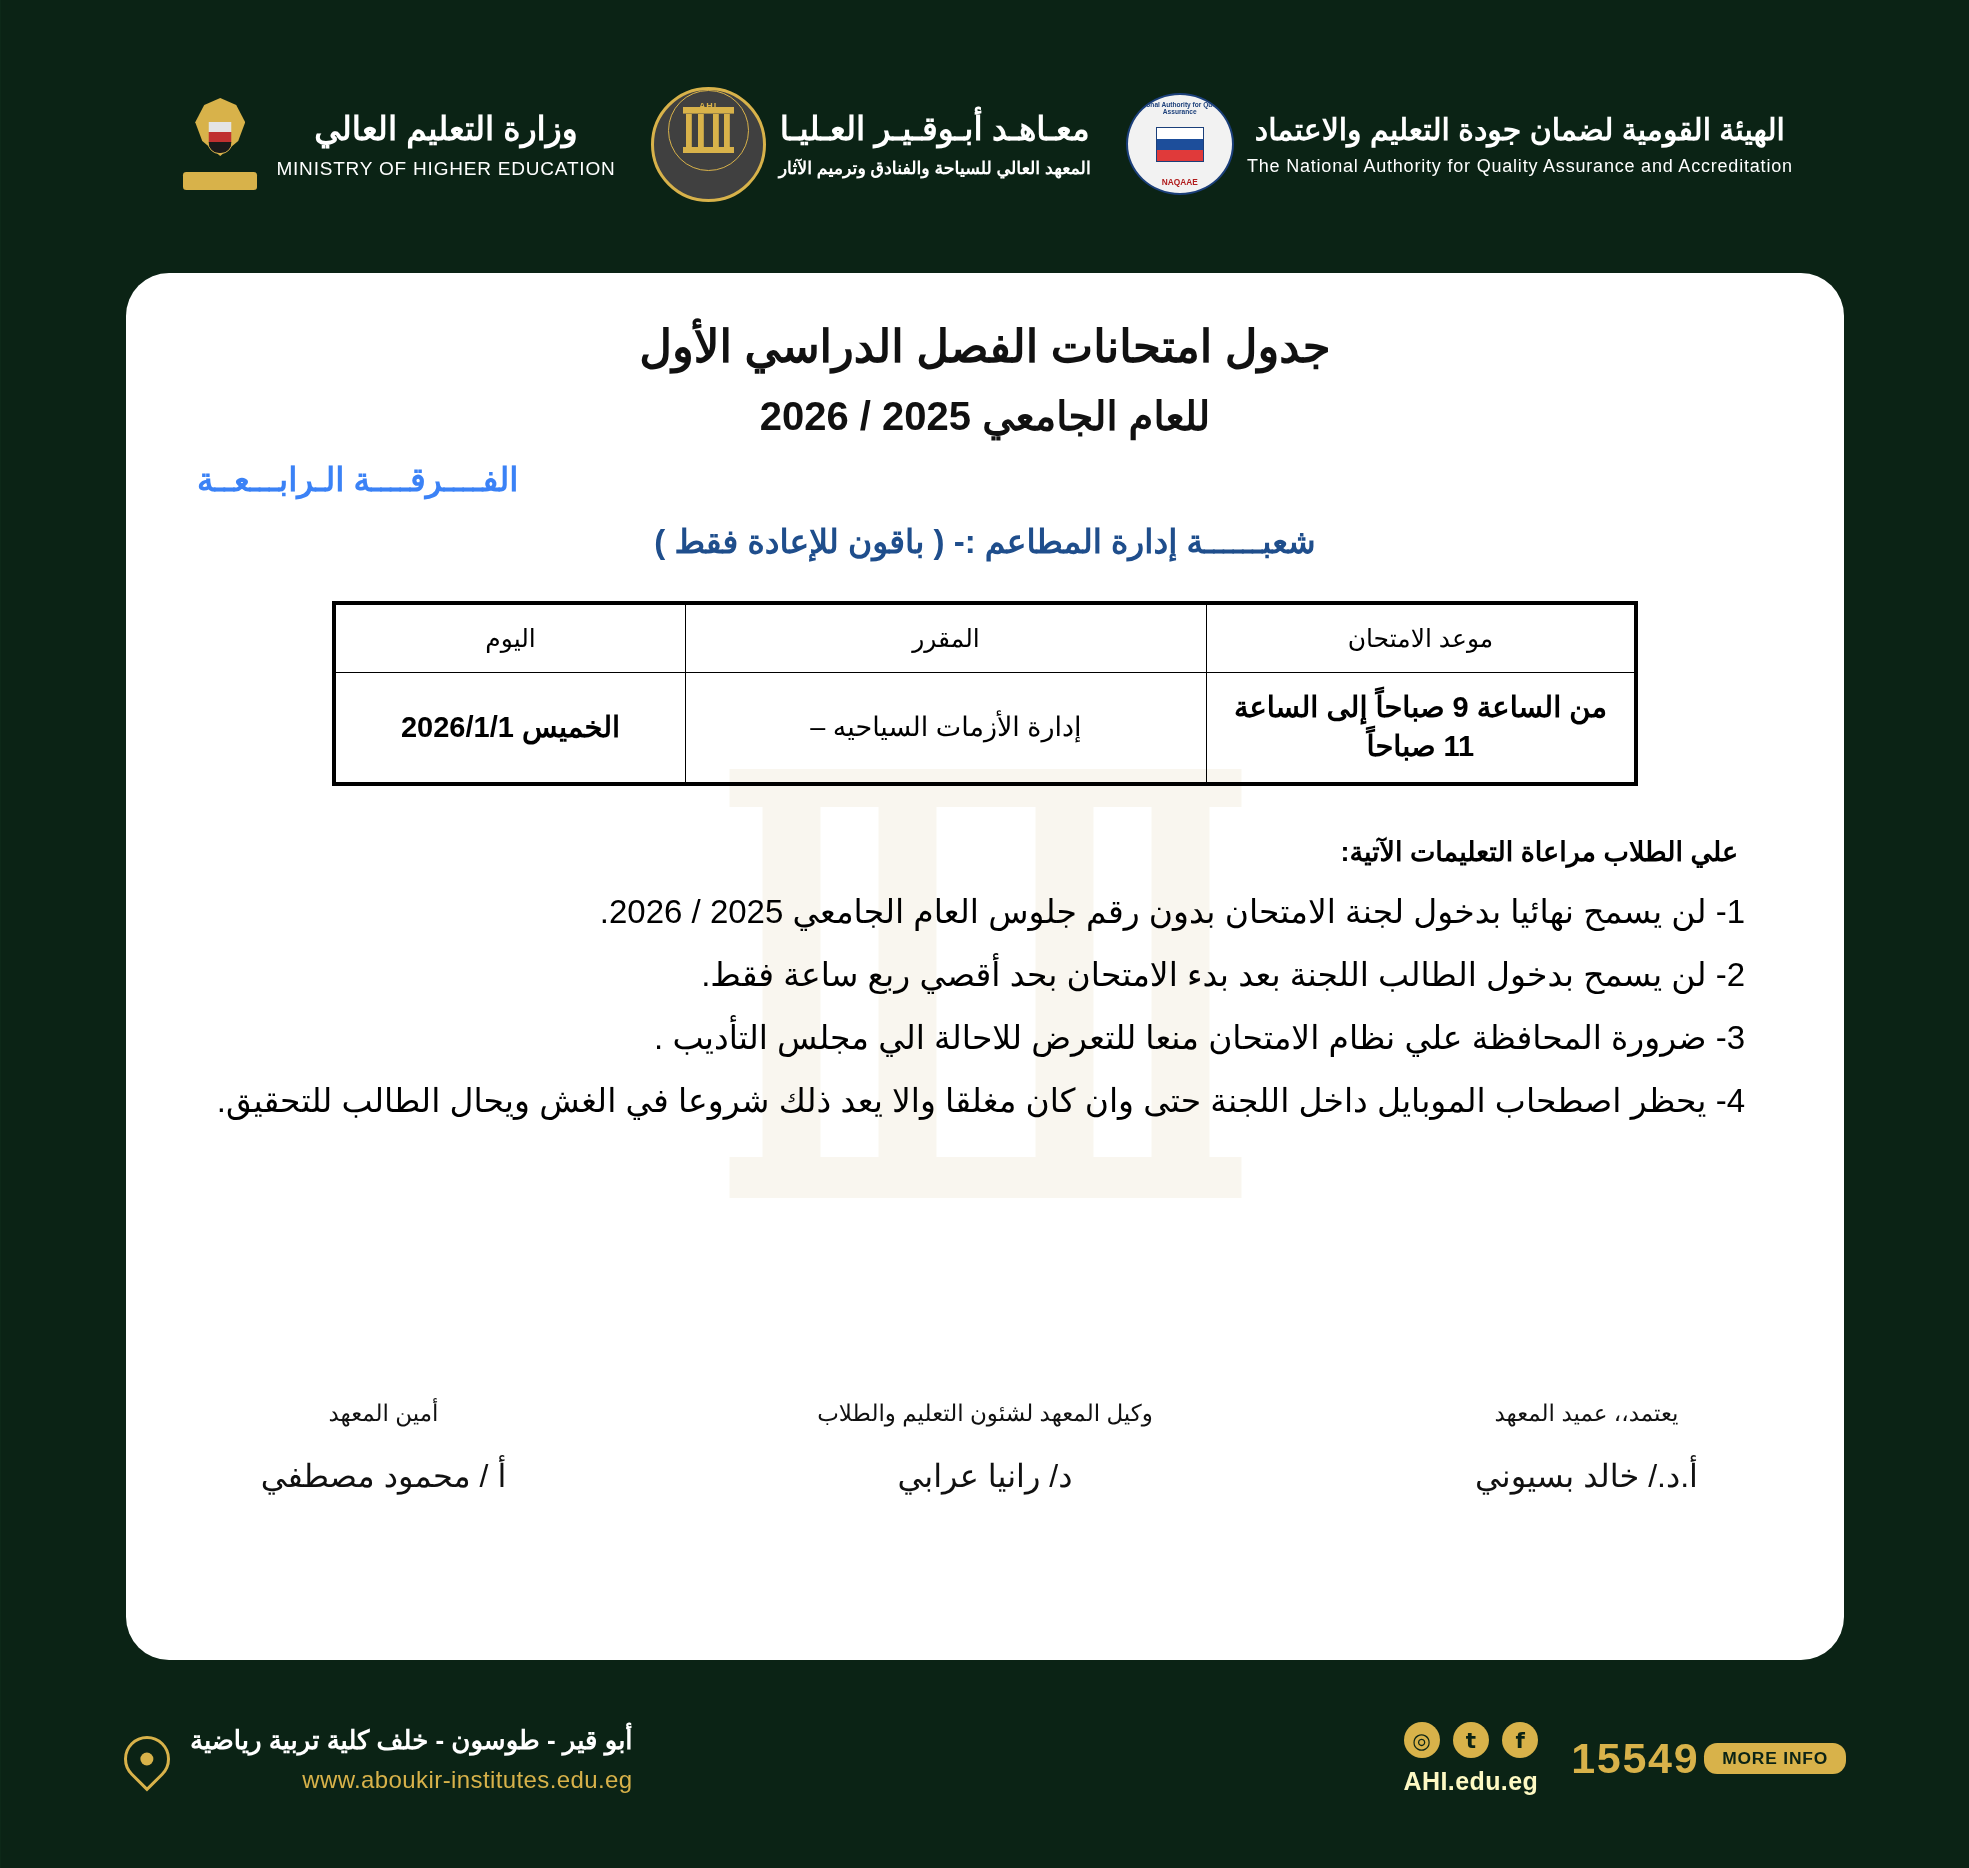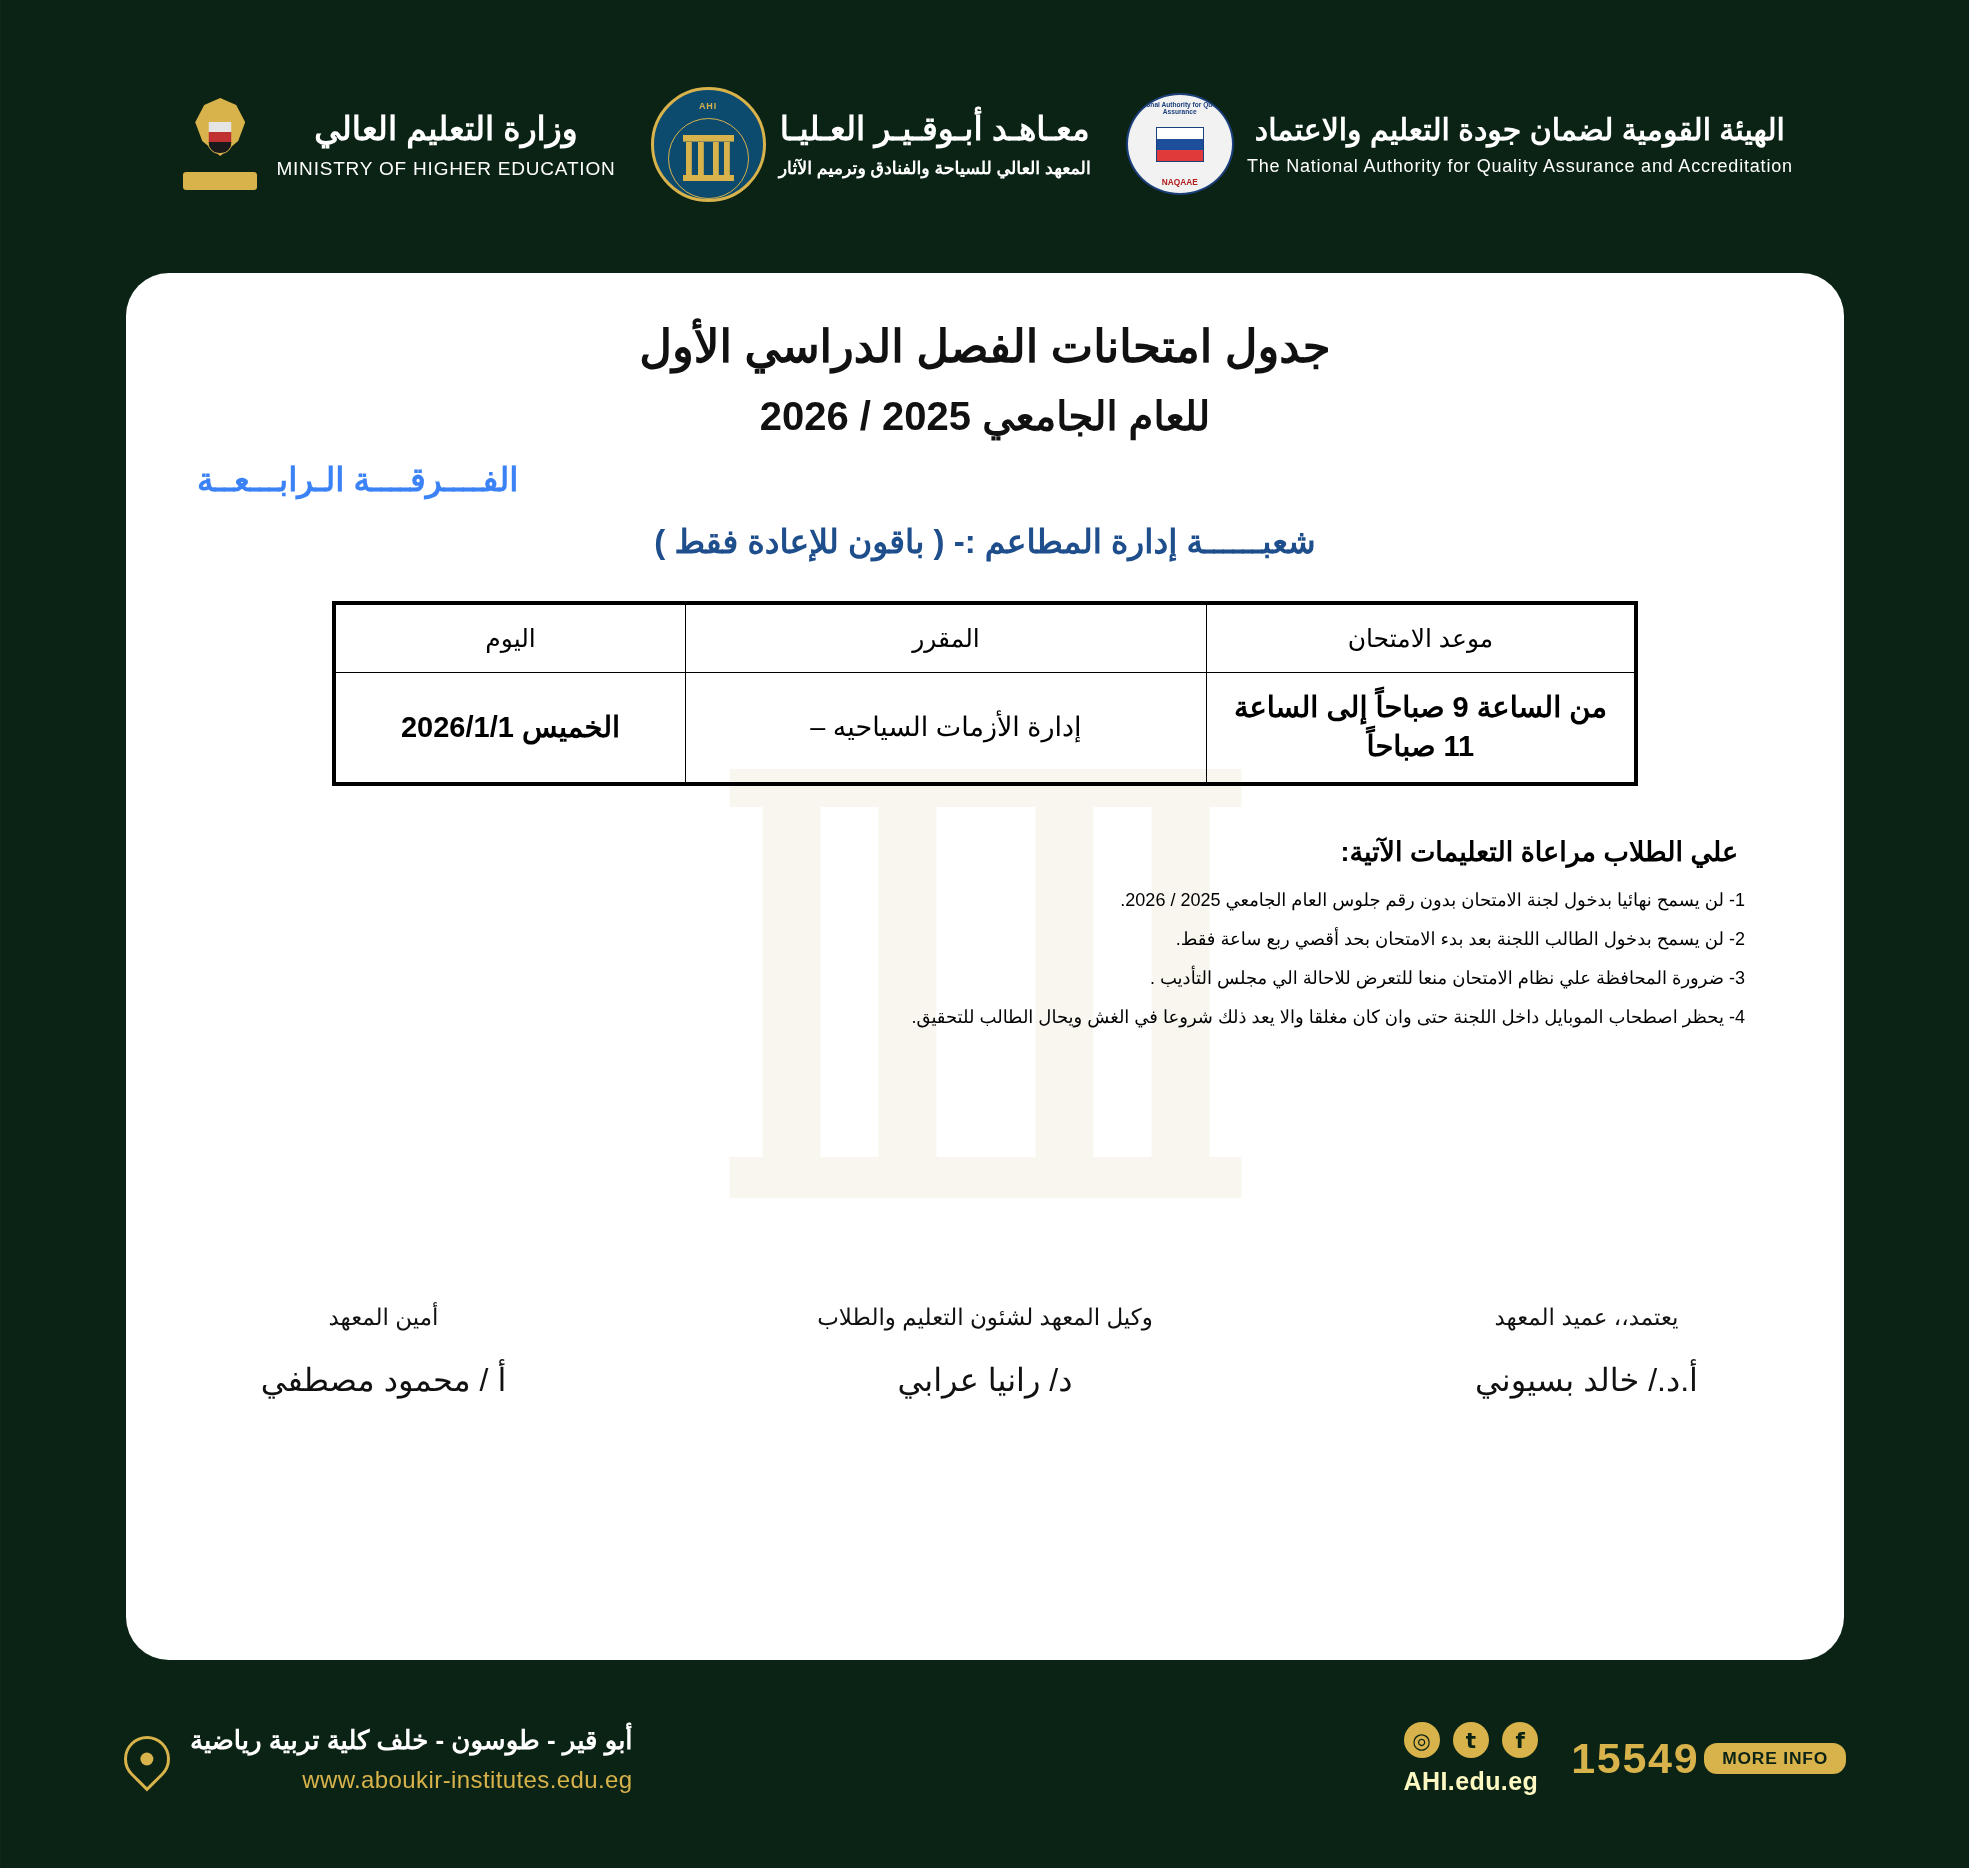"AHI" .seal { align-items: flex-end -> flex-start; background: #0c4a6e -> #404040 }
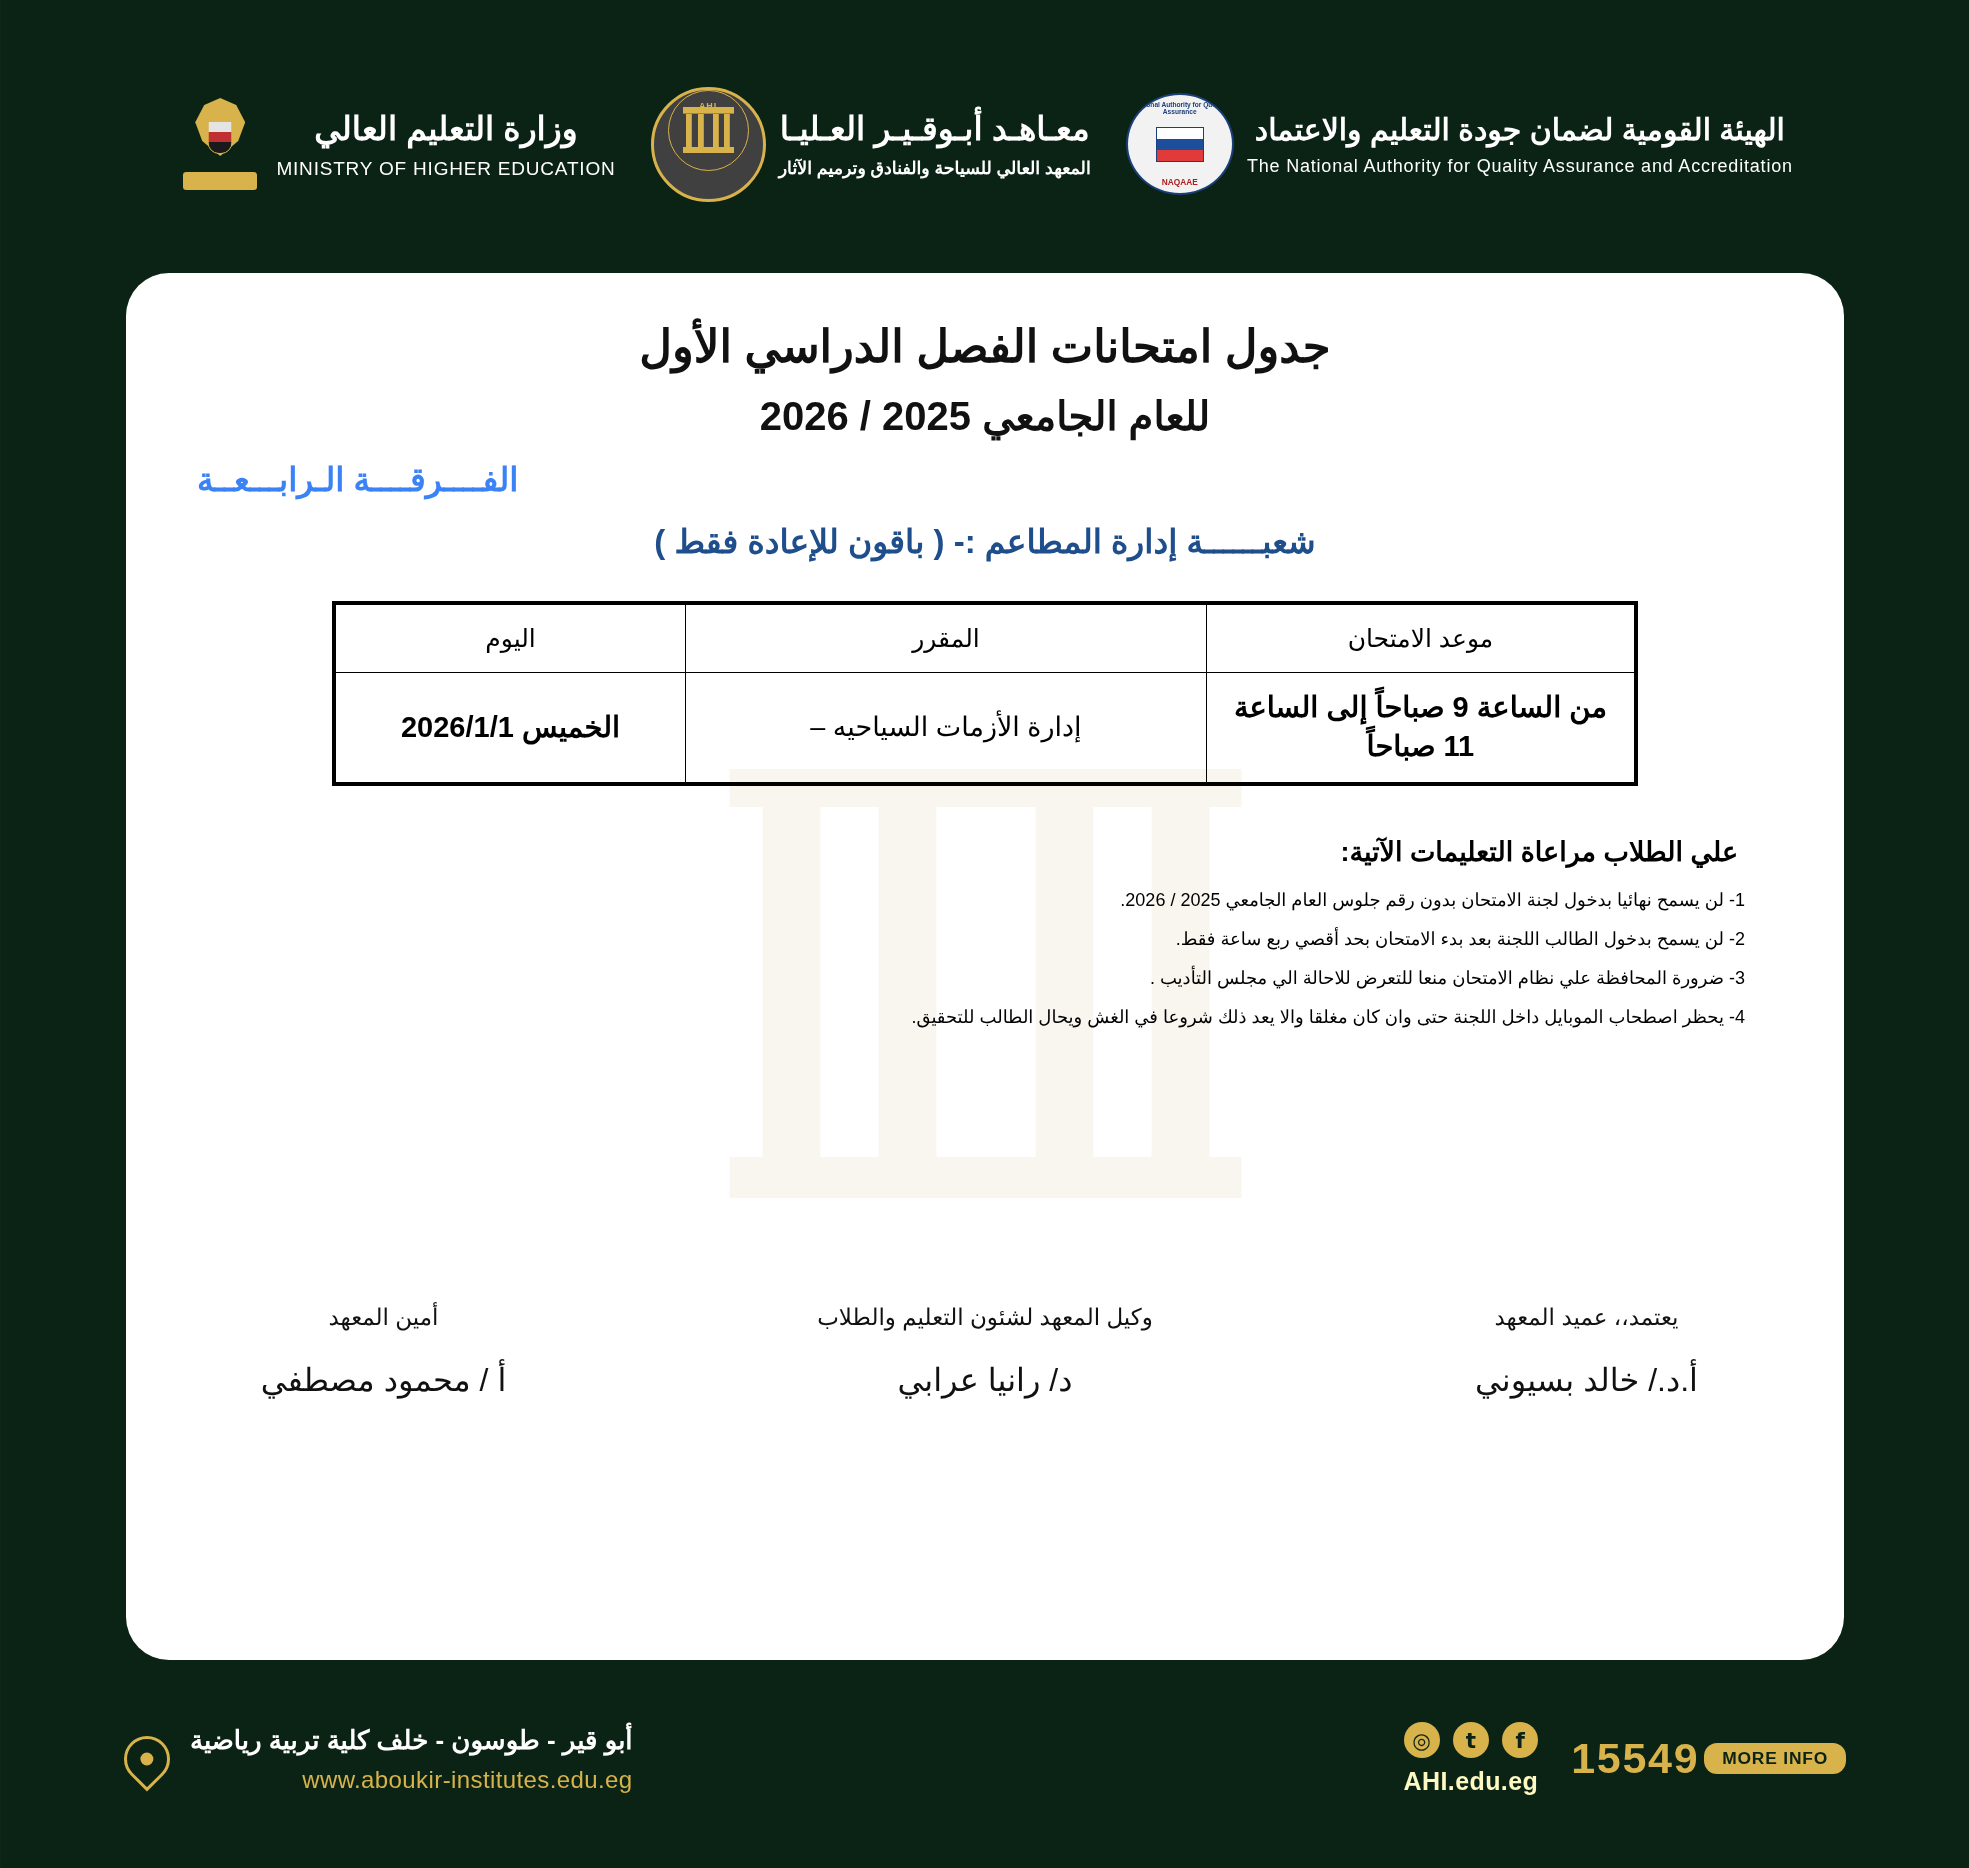"1- لن يسمح نهائيا بدخول" ol.rules li { font-size: 18px -> 33px }
